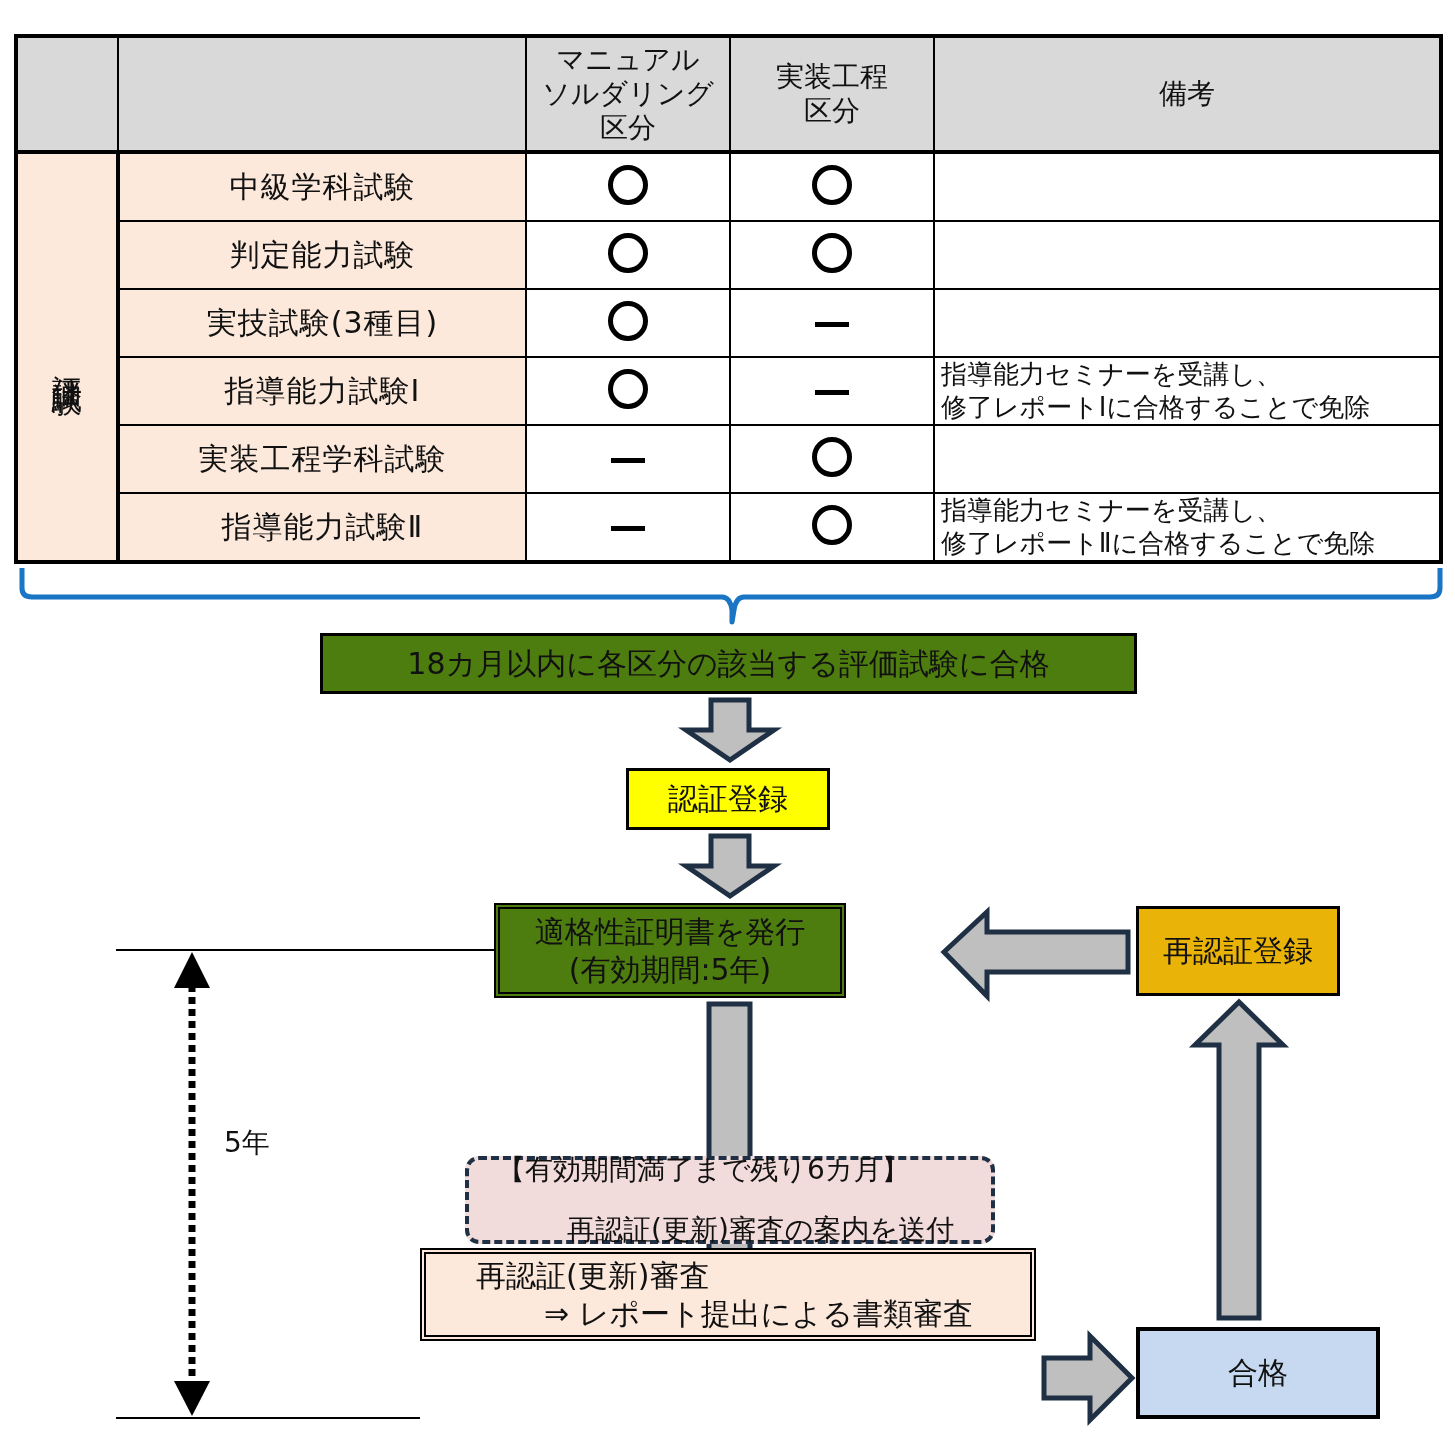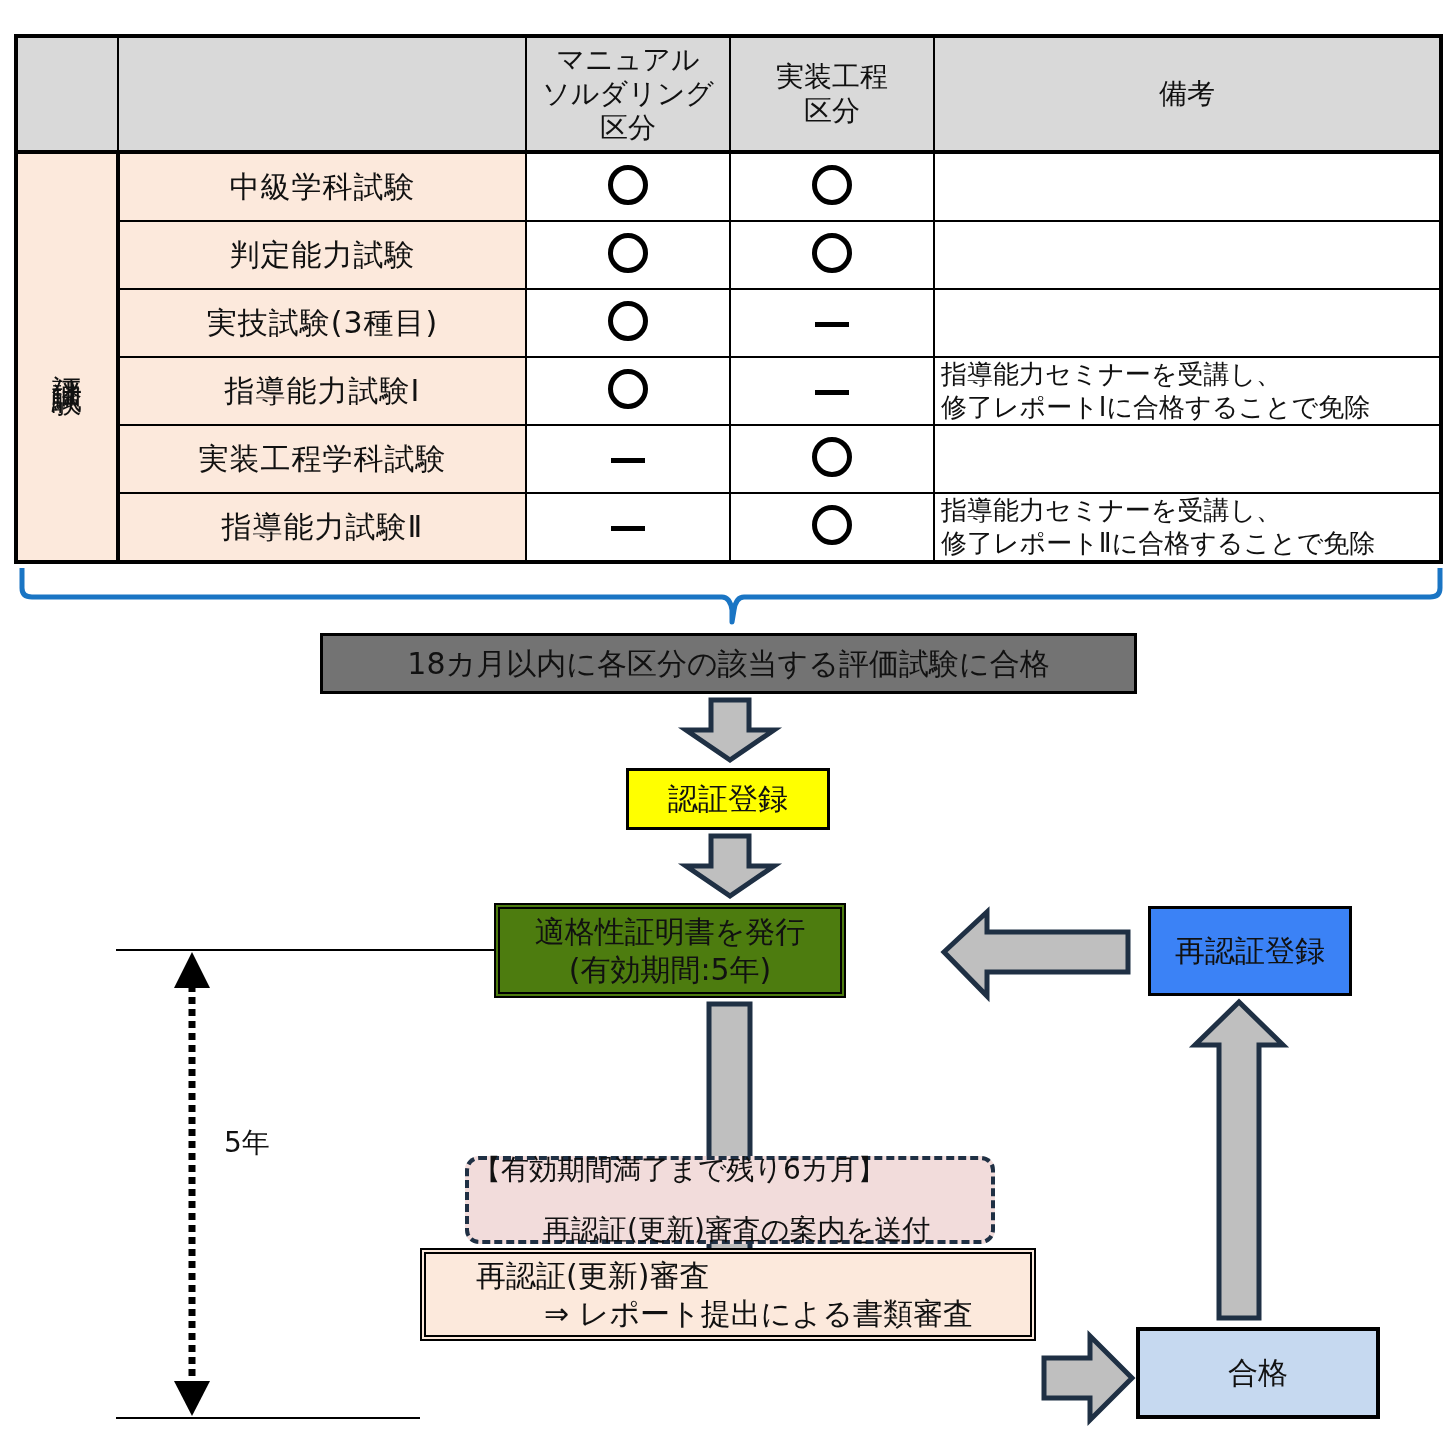"18カ月以内に各区分の該当する評価試験に合格" .box-pass18 { background: #737373 -> #4d7c0f }
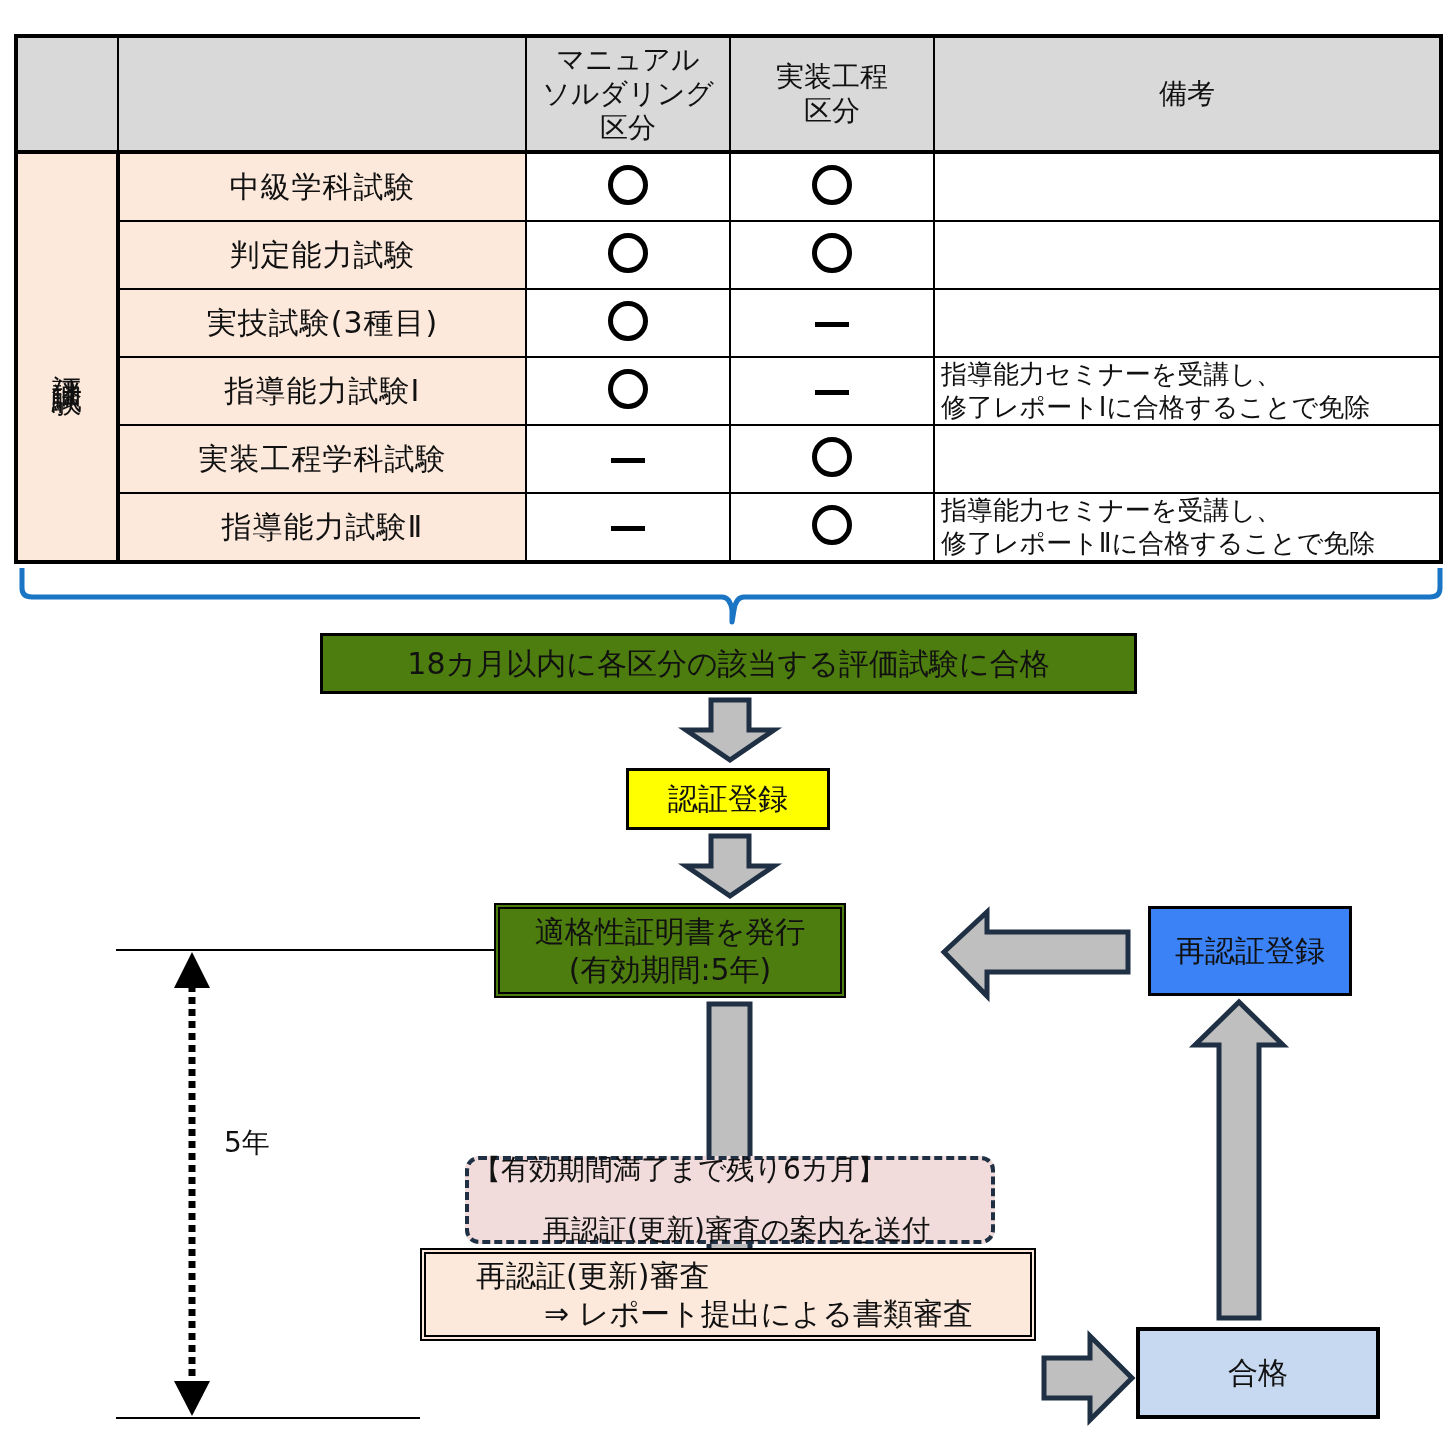"再認証登録" .box-recert { background: #3b82f6 -> #eab308; margin-left: 12px -> none }
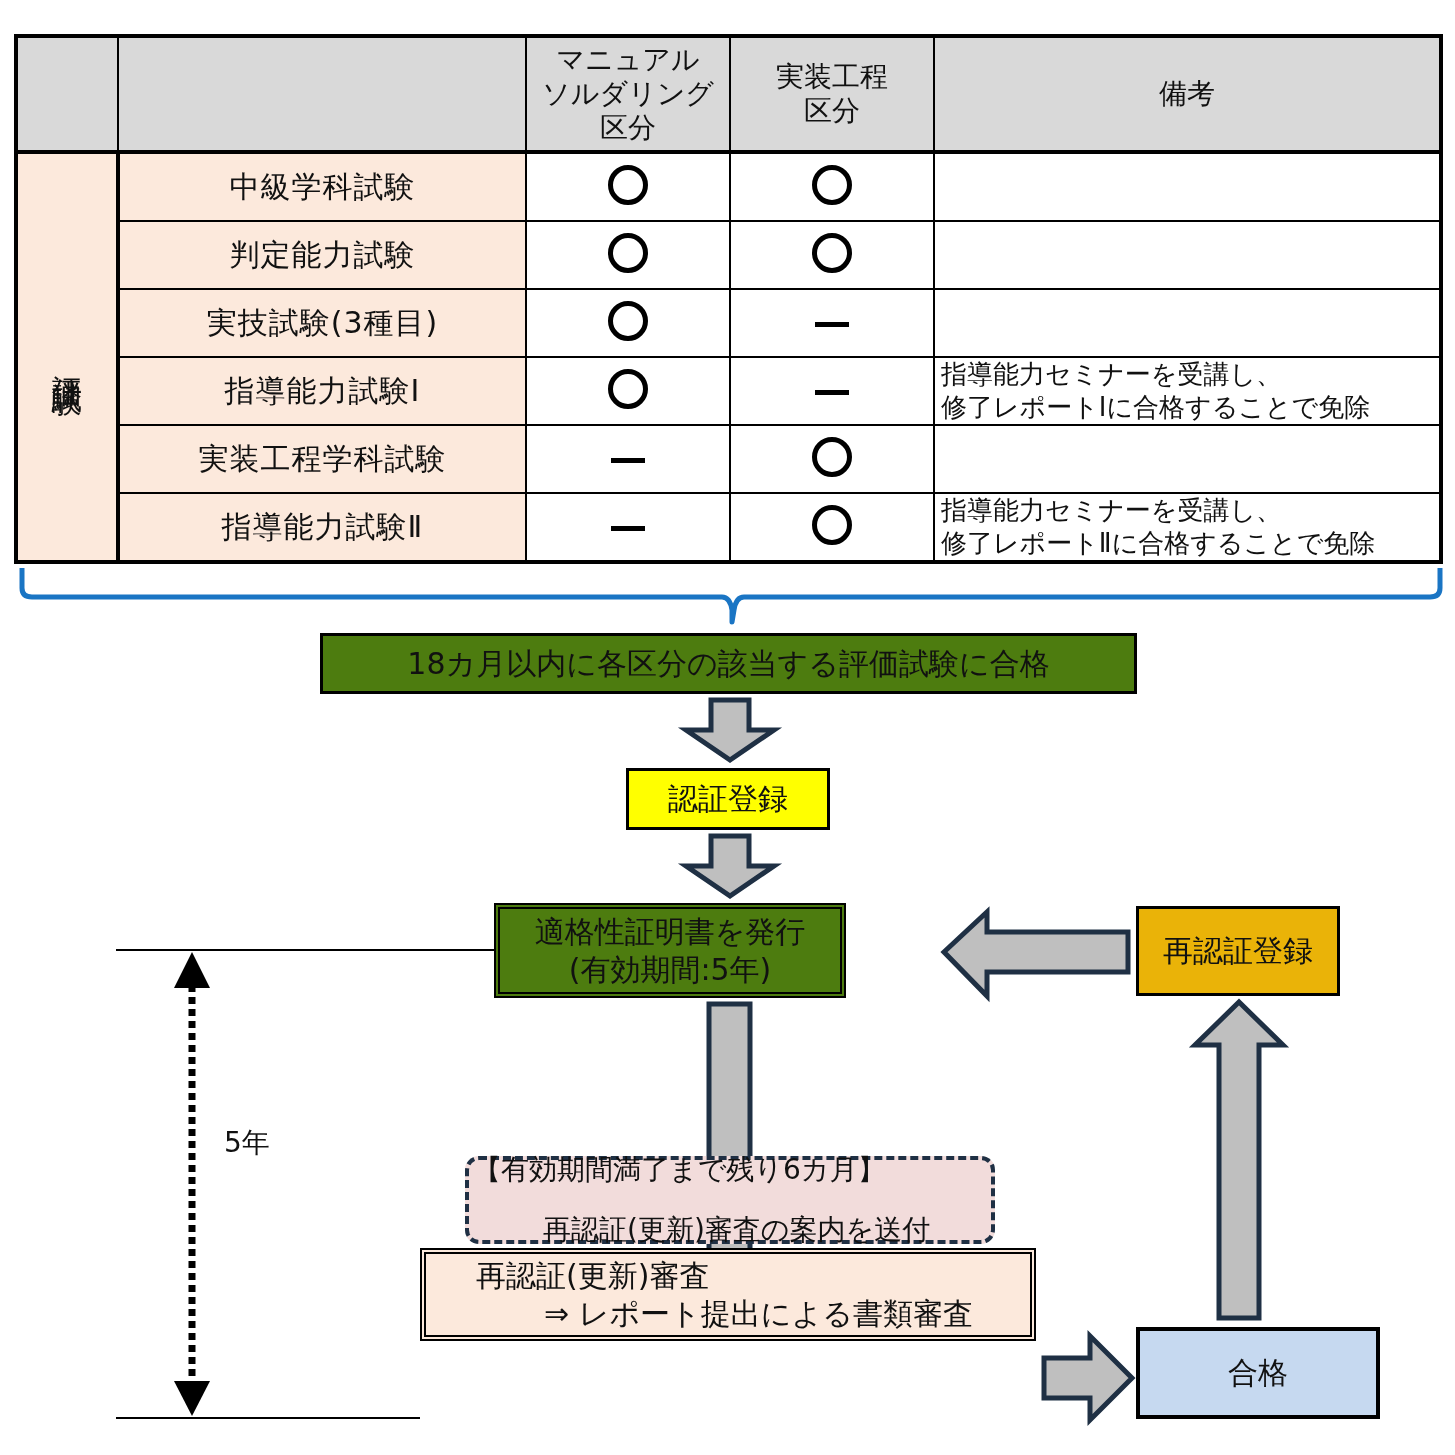"【有効期間満了まで残り6カ月】" .box-notice { padding-left: 4px -> 28px }
